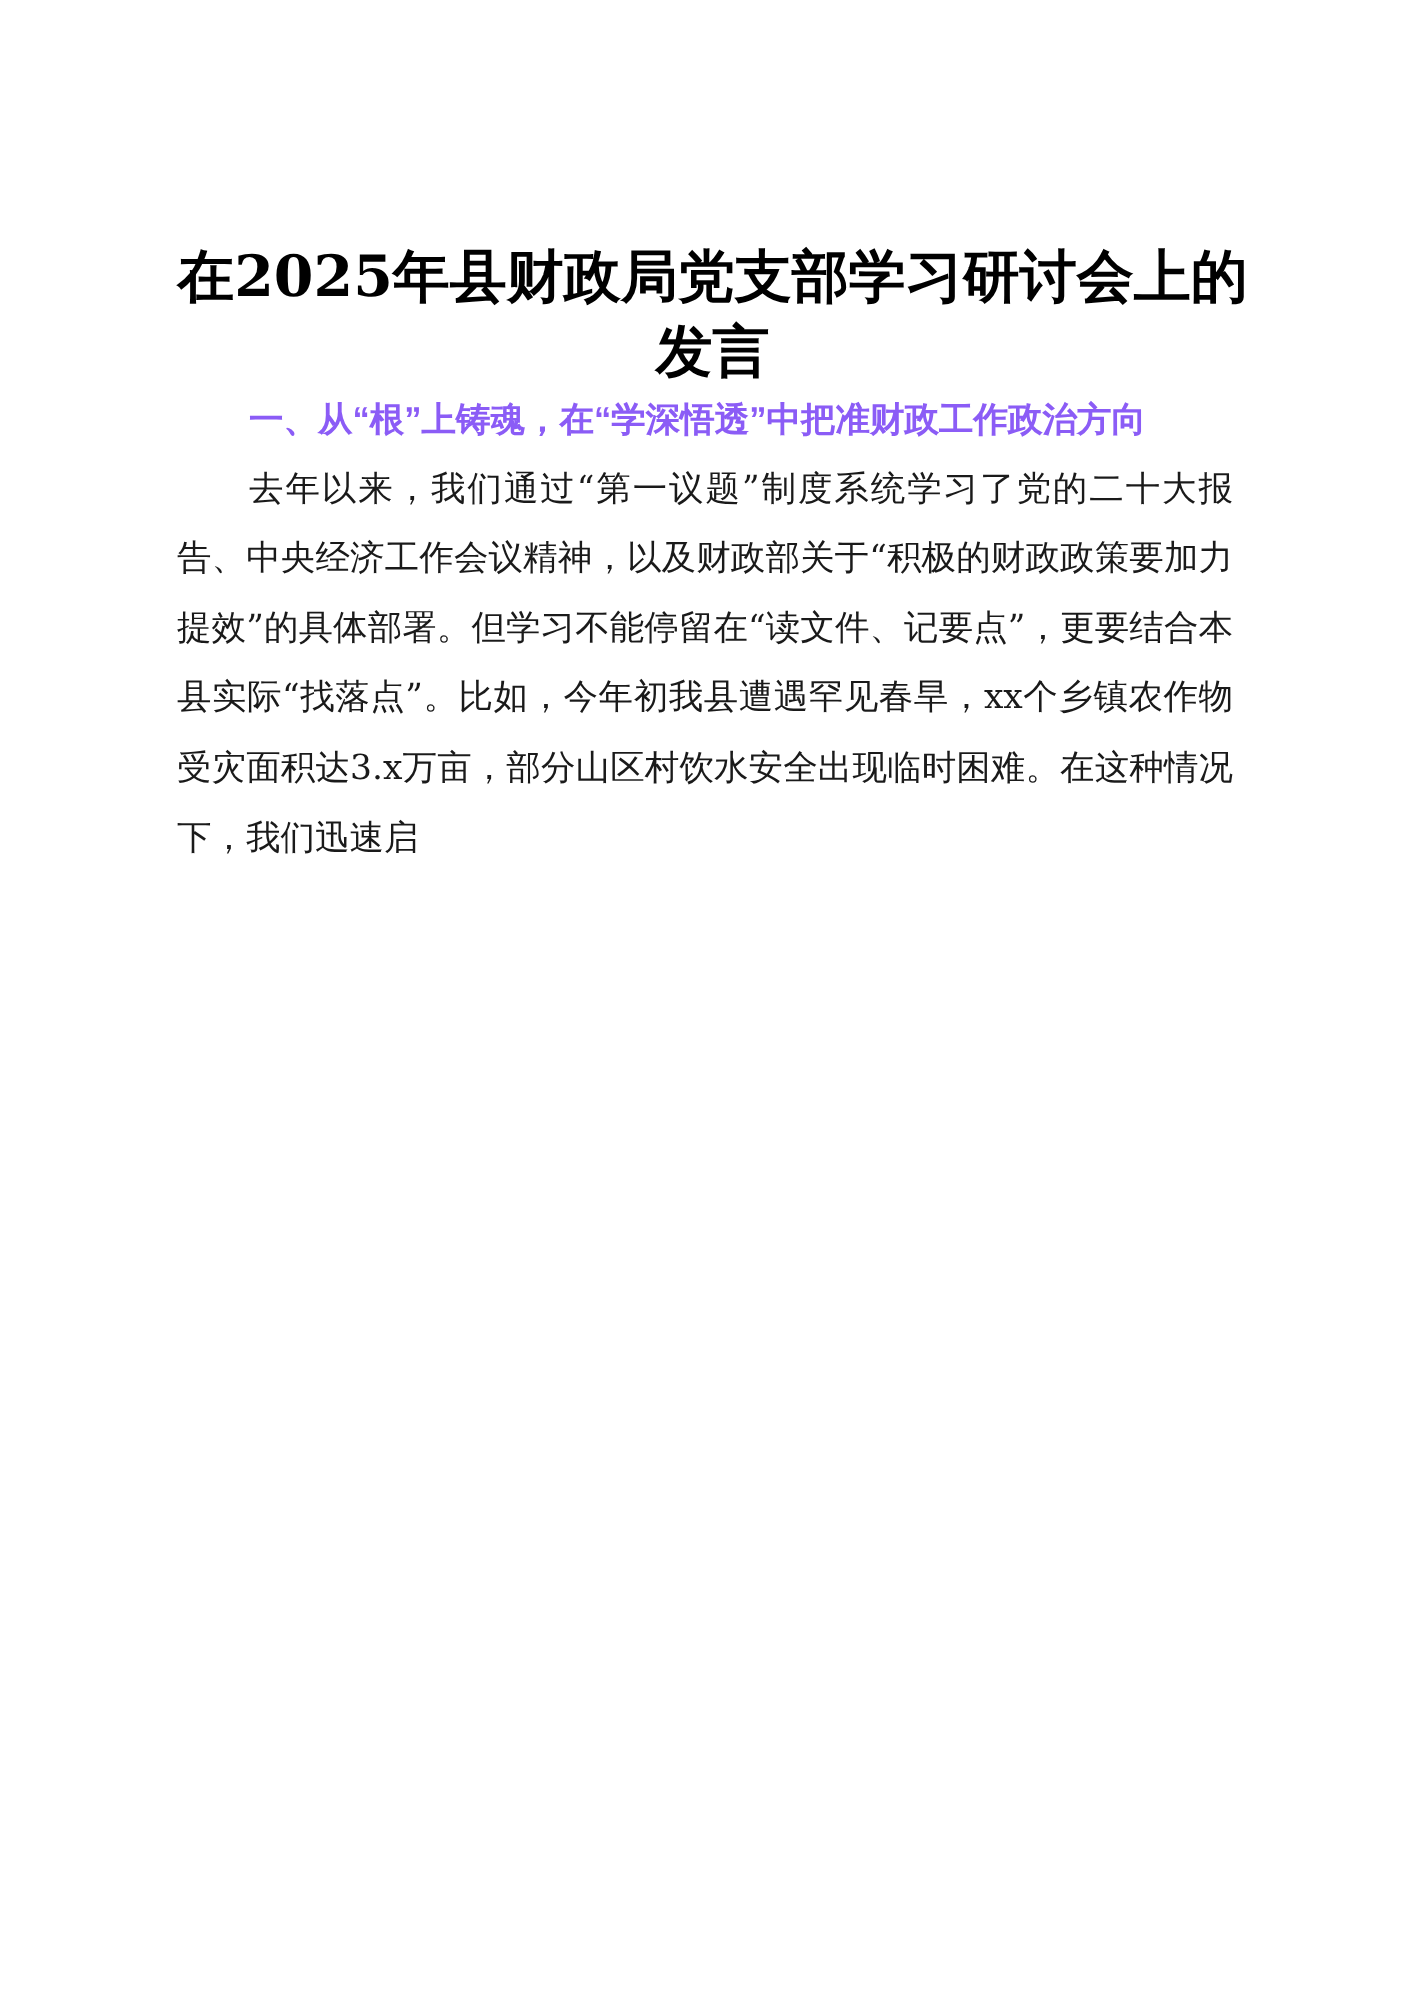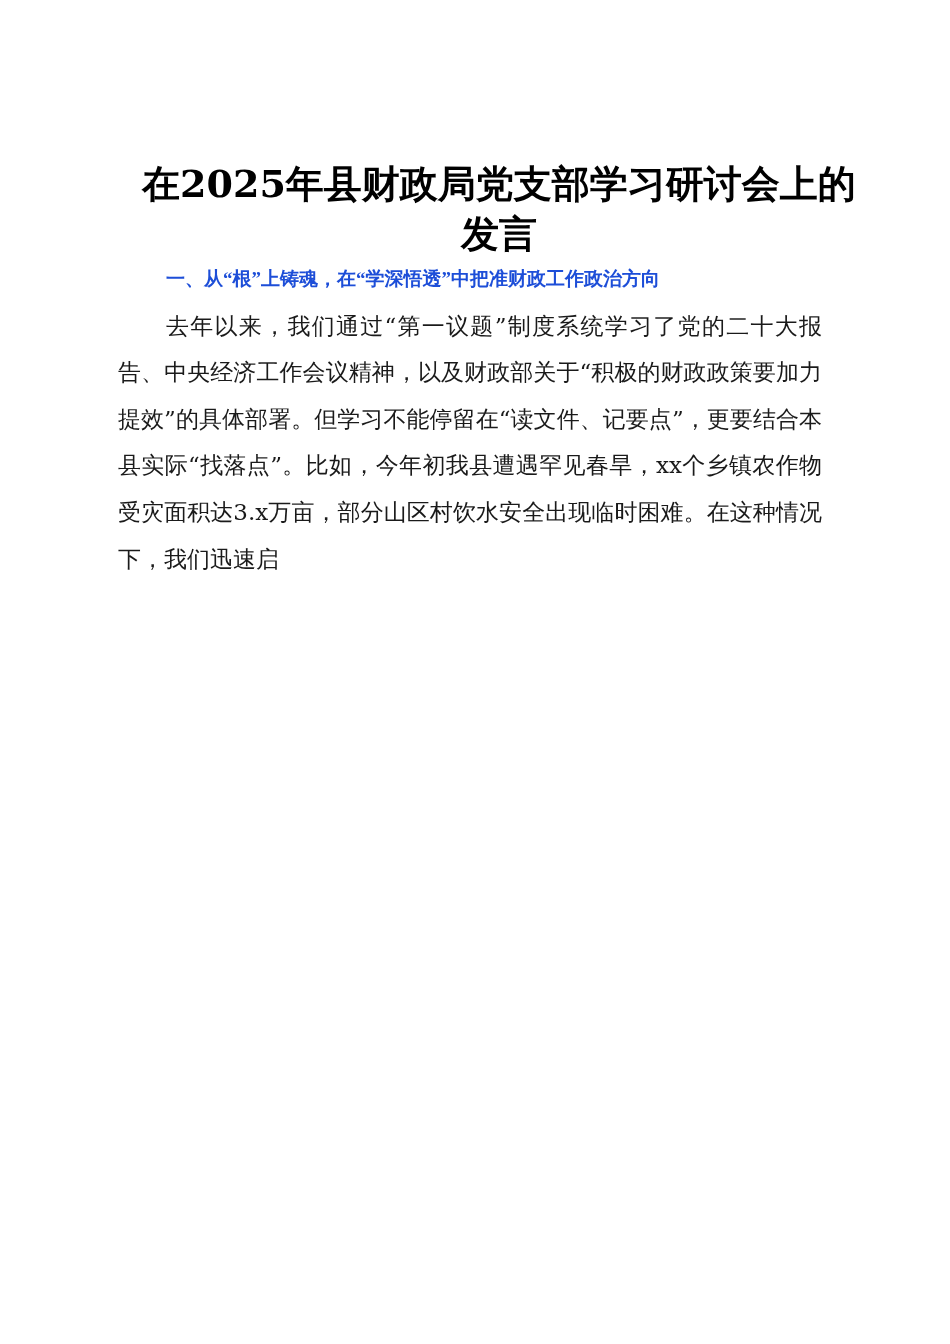"在2025年县财政局党支部学习研讨会上的发言" .title { margin-left: 24px -> none }
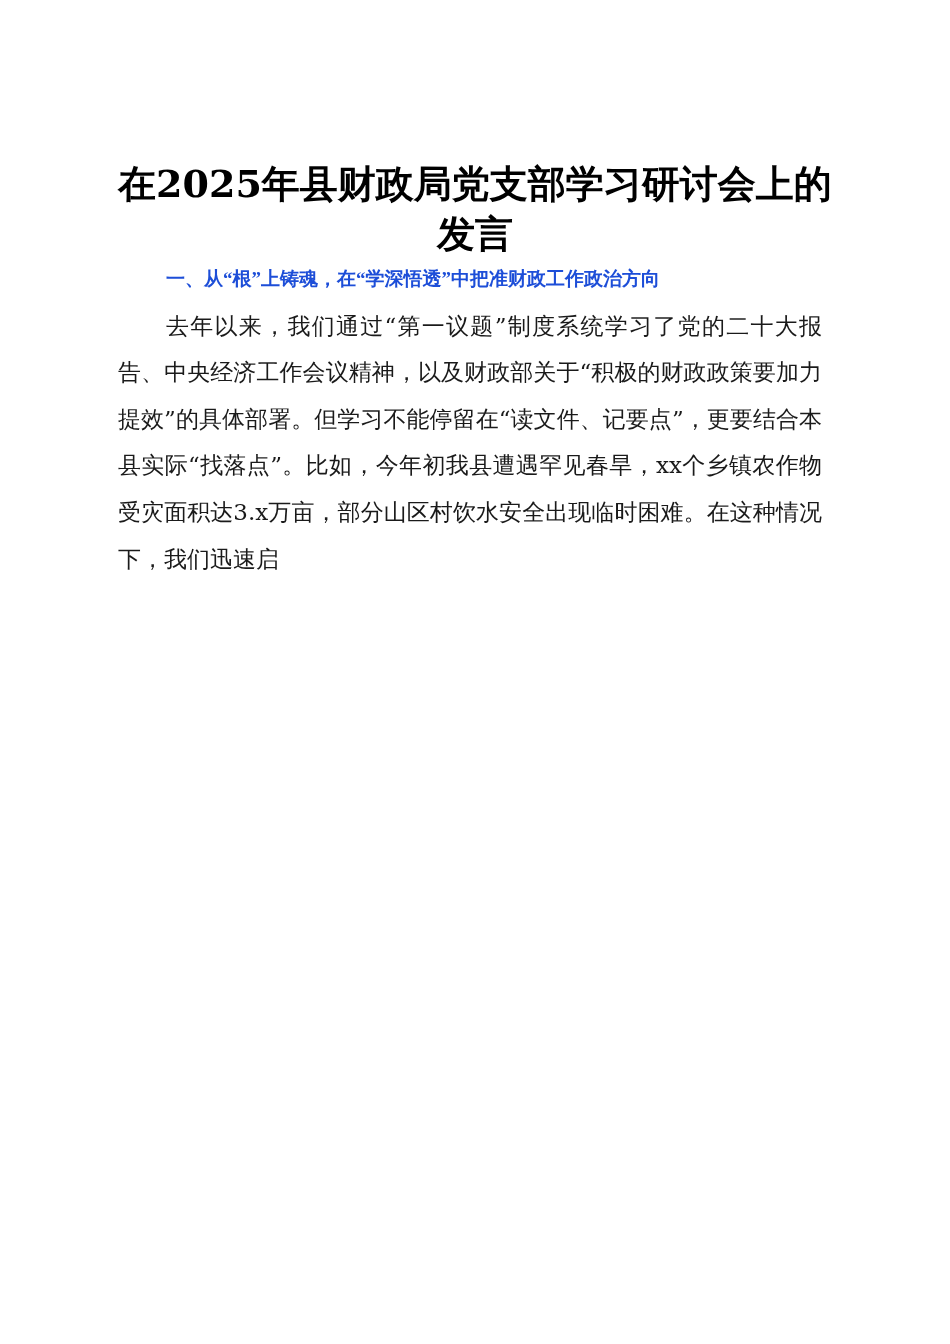"一、从“根”上铸魂，在“学深悟透”中把准财政工作政治方向" .heading { color: #1d4ed8 -> #8b5cf6; font-family: Liberation Serif, serif -> Liberation Sans, sans-serif; font-size: 19px -> 23px }
